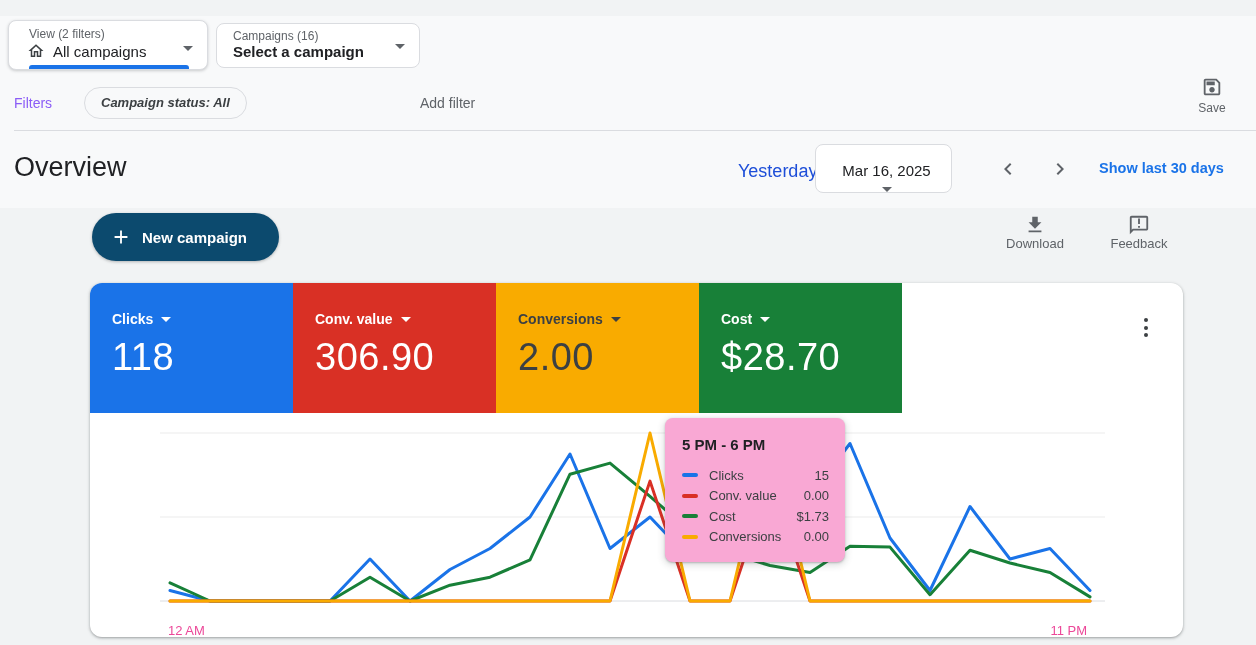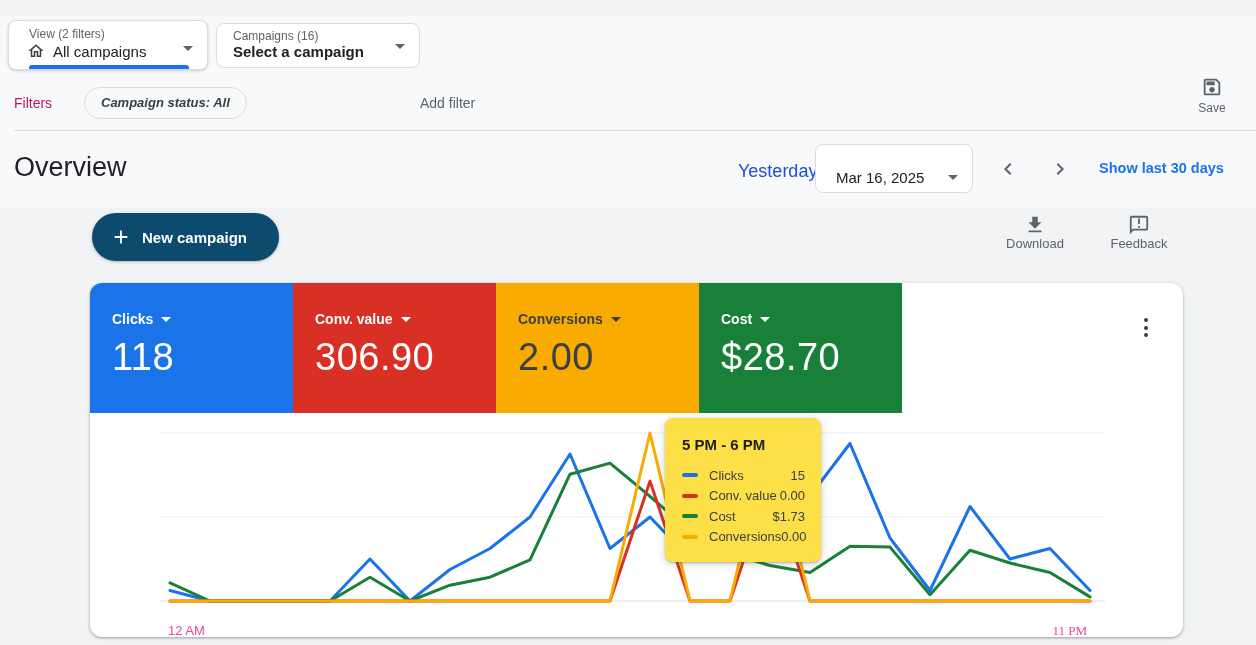"Filters" .filters-title { color: #be185d -> #8b5cf6 }
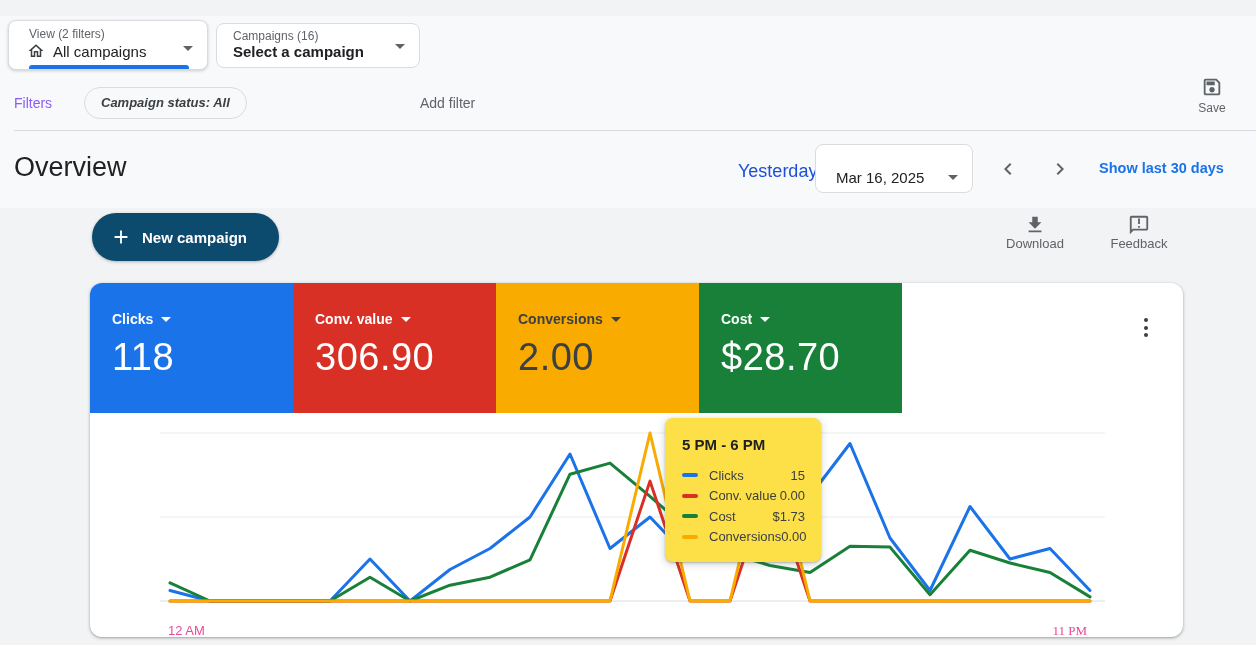"Mar 16, 2025" .date-box { flex-direction: none -> column; width: 158px -> 137px }
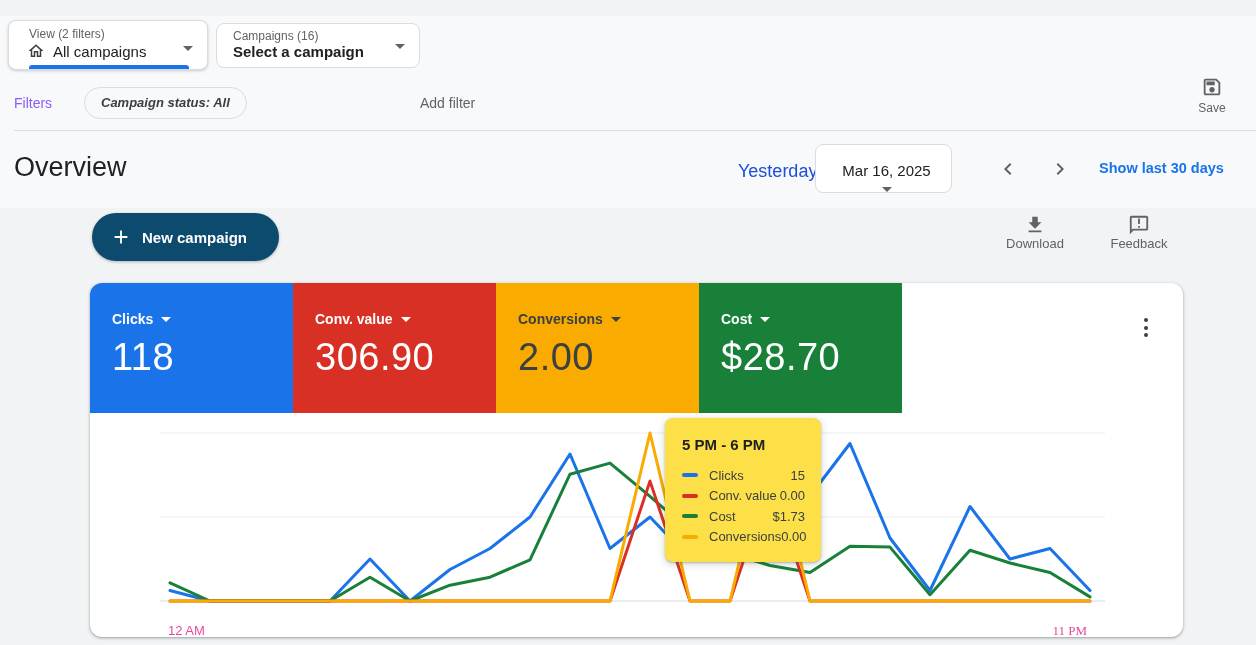"5 PM - 6 PM" .chart-tooltip { background: #fde047 -> #f9a8d4; width: 156px -> 180px }
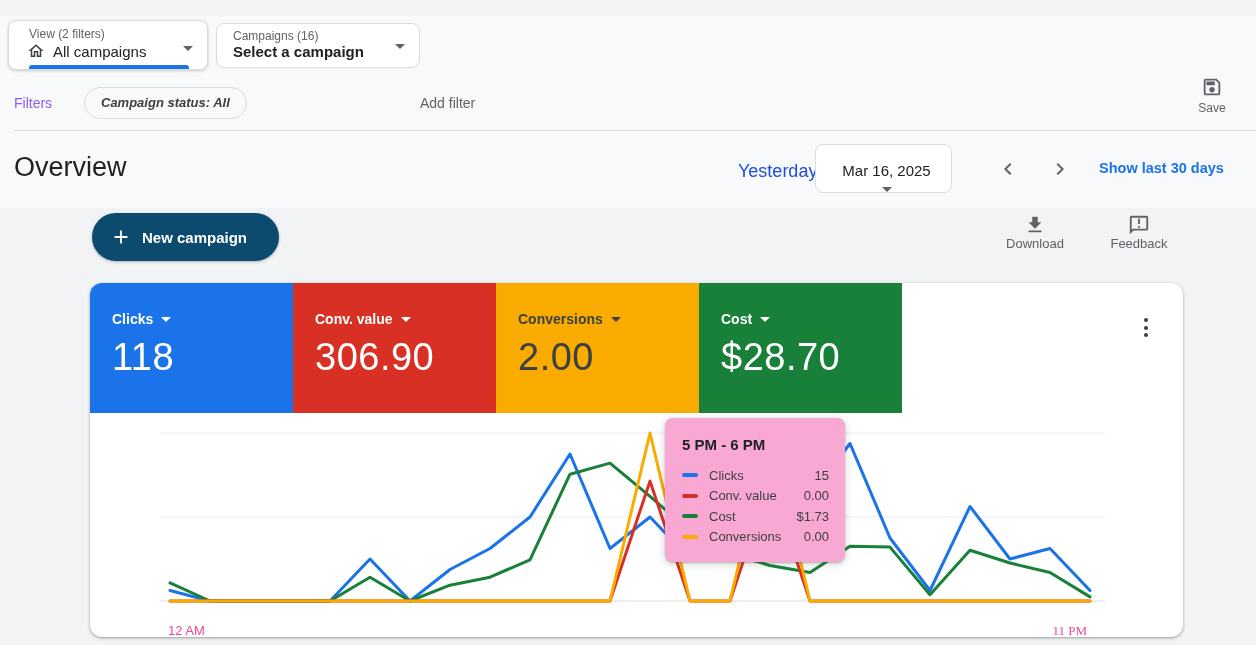"11 PM" .axis-right { font-family: Liberation Serif, serif -> none }
